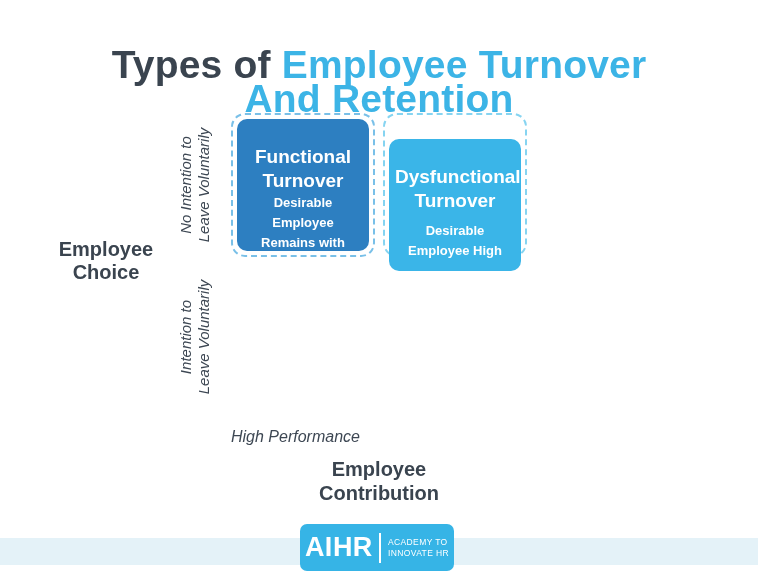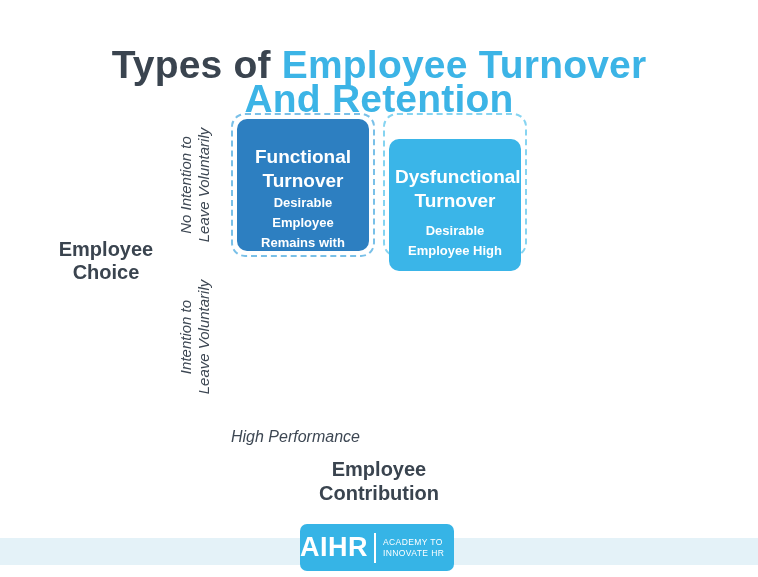"AIHR" .logo { justify-content: none -> center }
